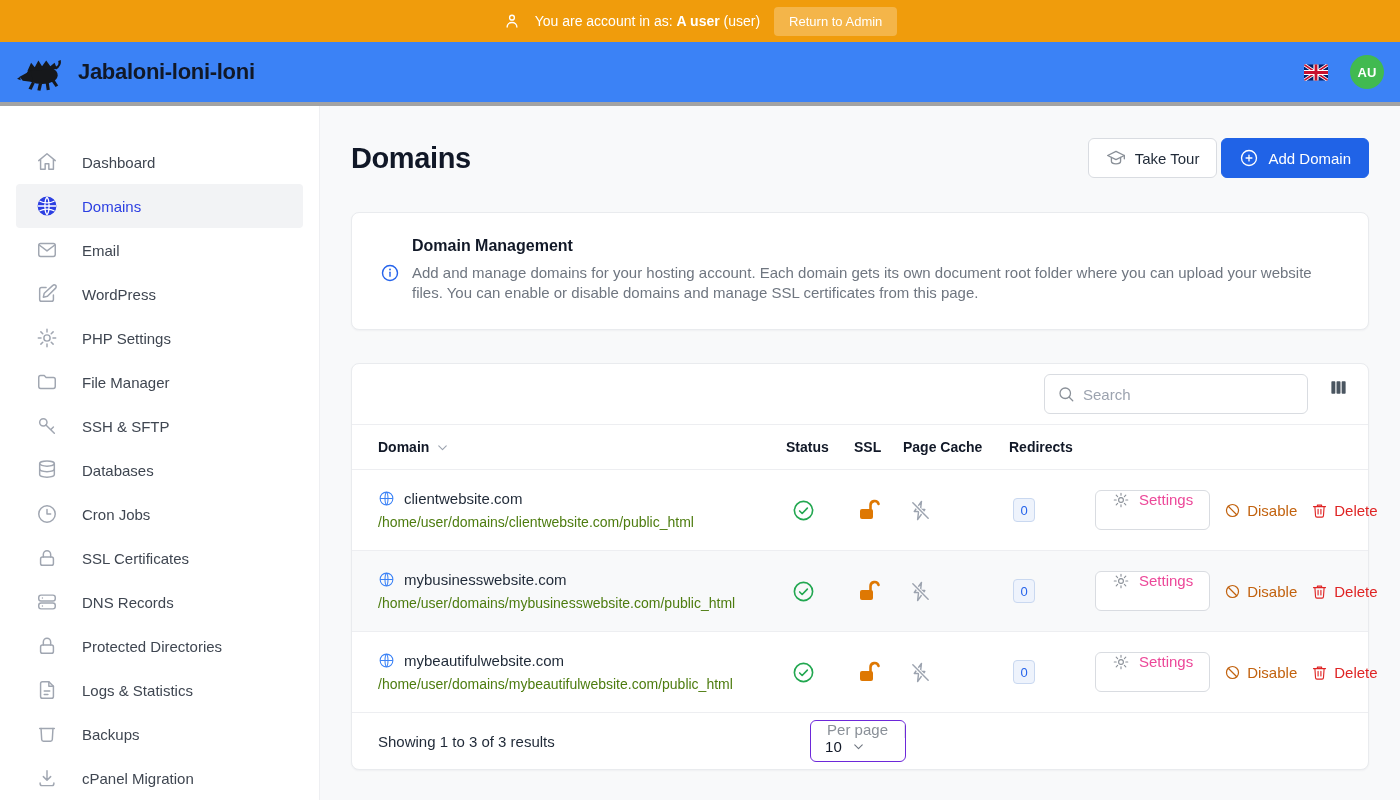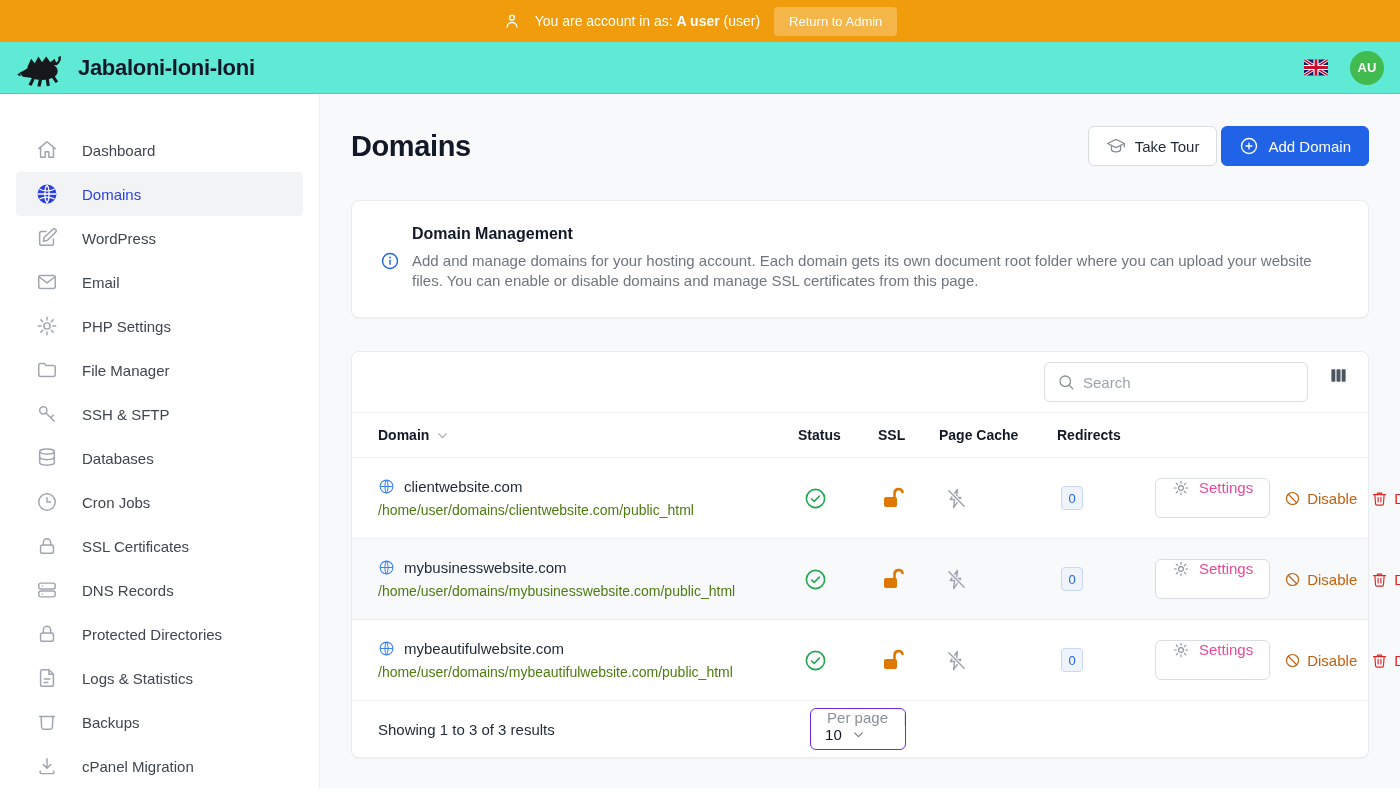"Jabaloni-loni-loni" .header { background: #5eead4 -> #3b82f6; border-bottom: 1px solid #a3a3a3 -> 4px solid #a3a3a3; height: 52px -> 64px }
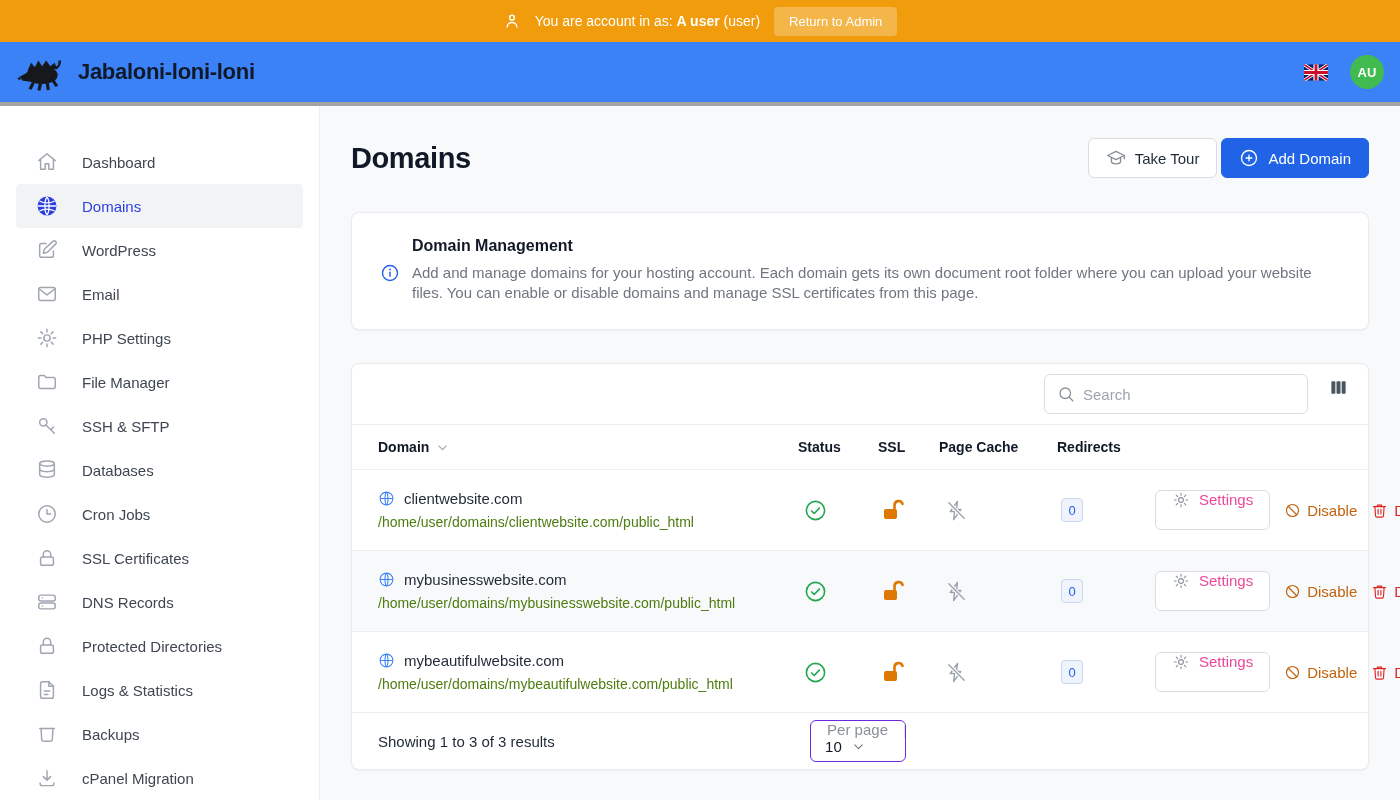"WordPress" div.nav-item { order: before "Email" -> after "Email" }
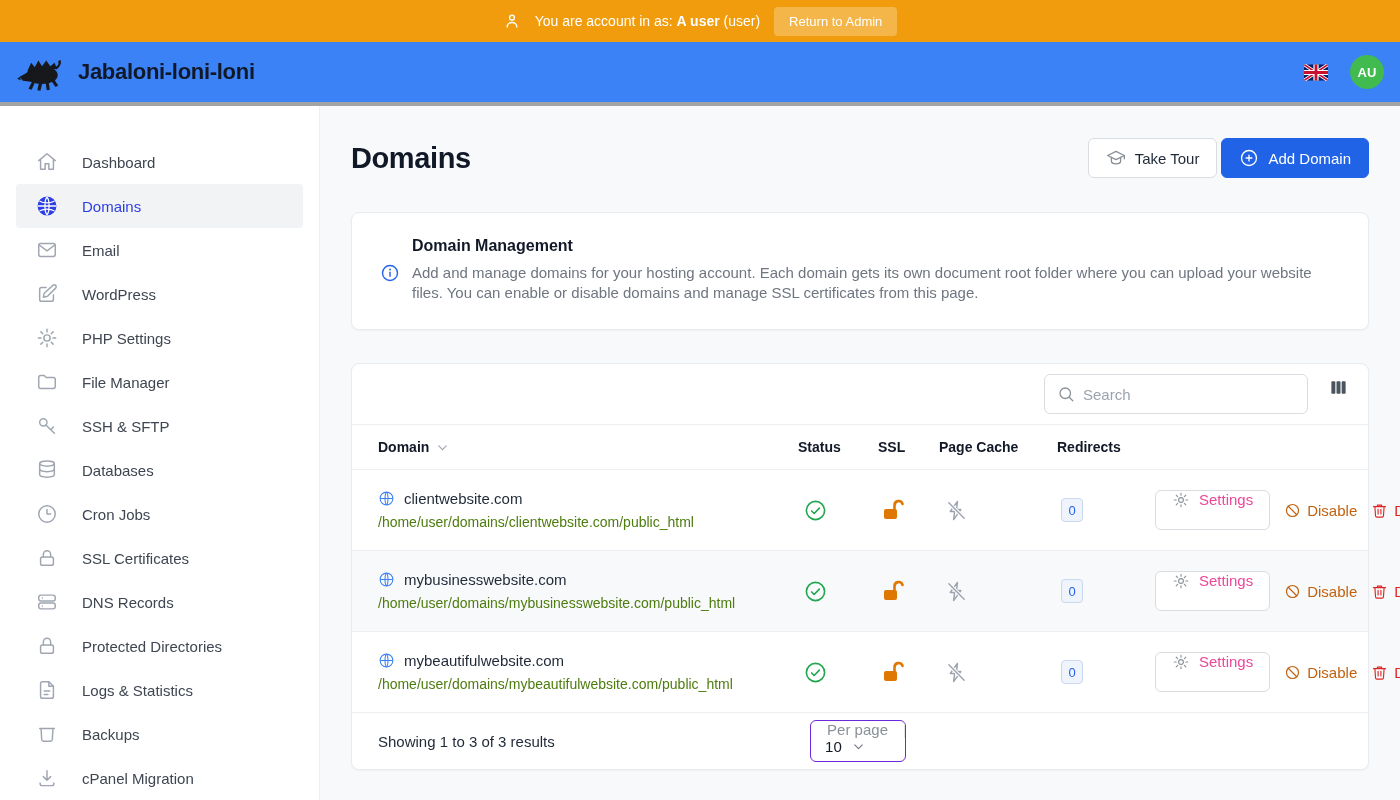"Domain" .tgrid { gap: 12px -> none }
